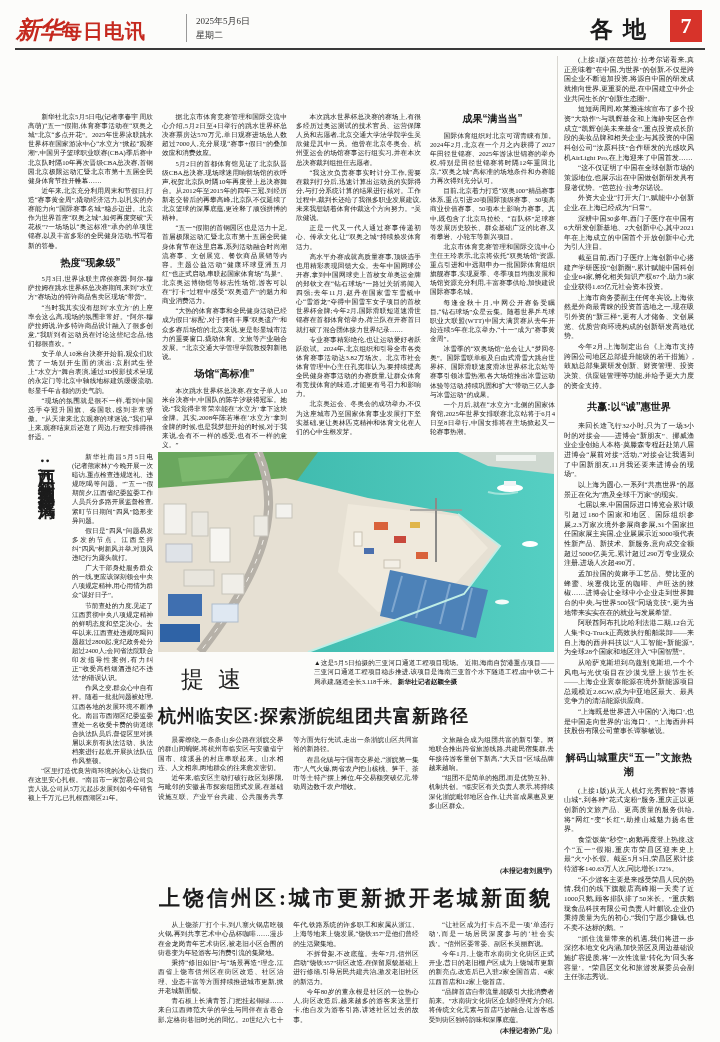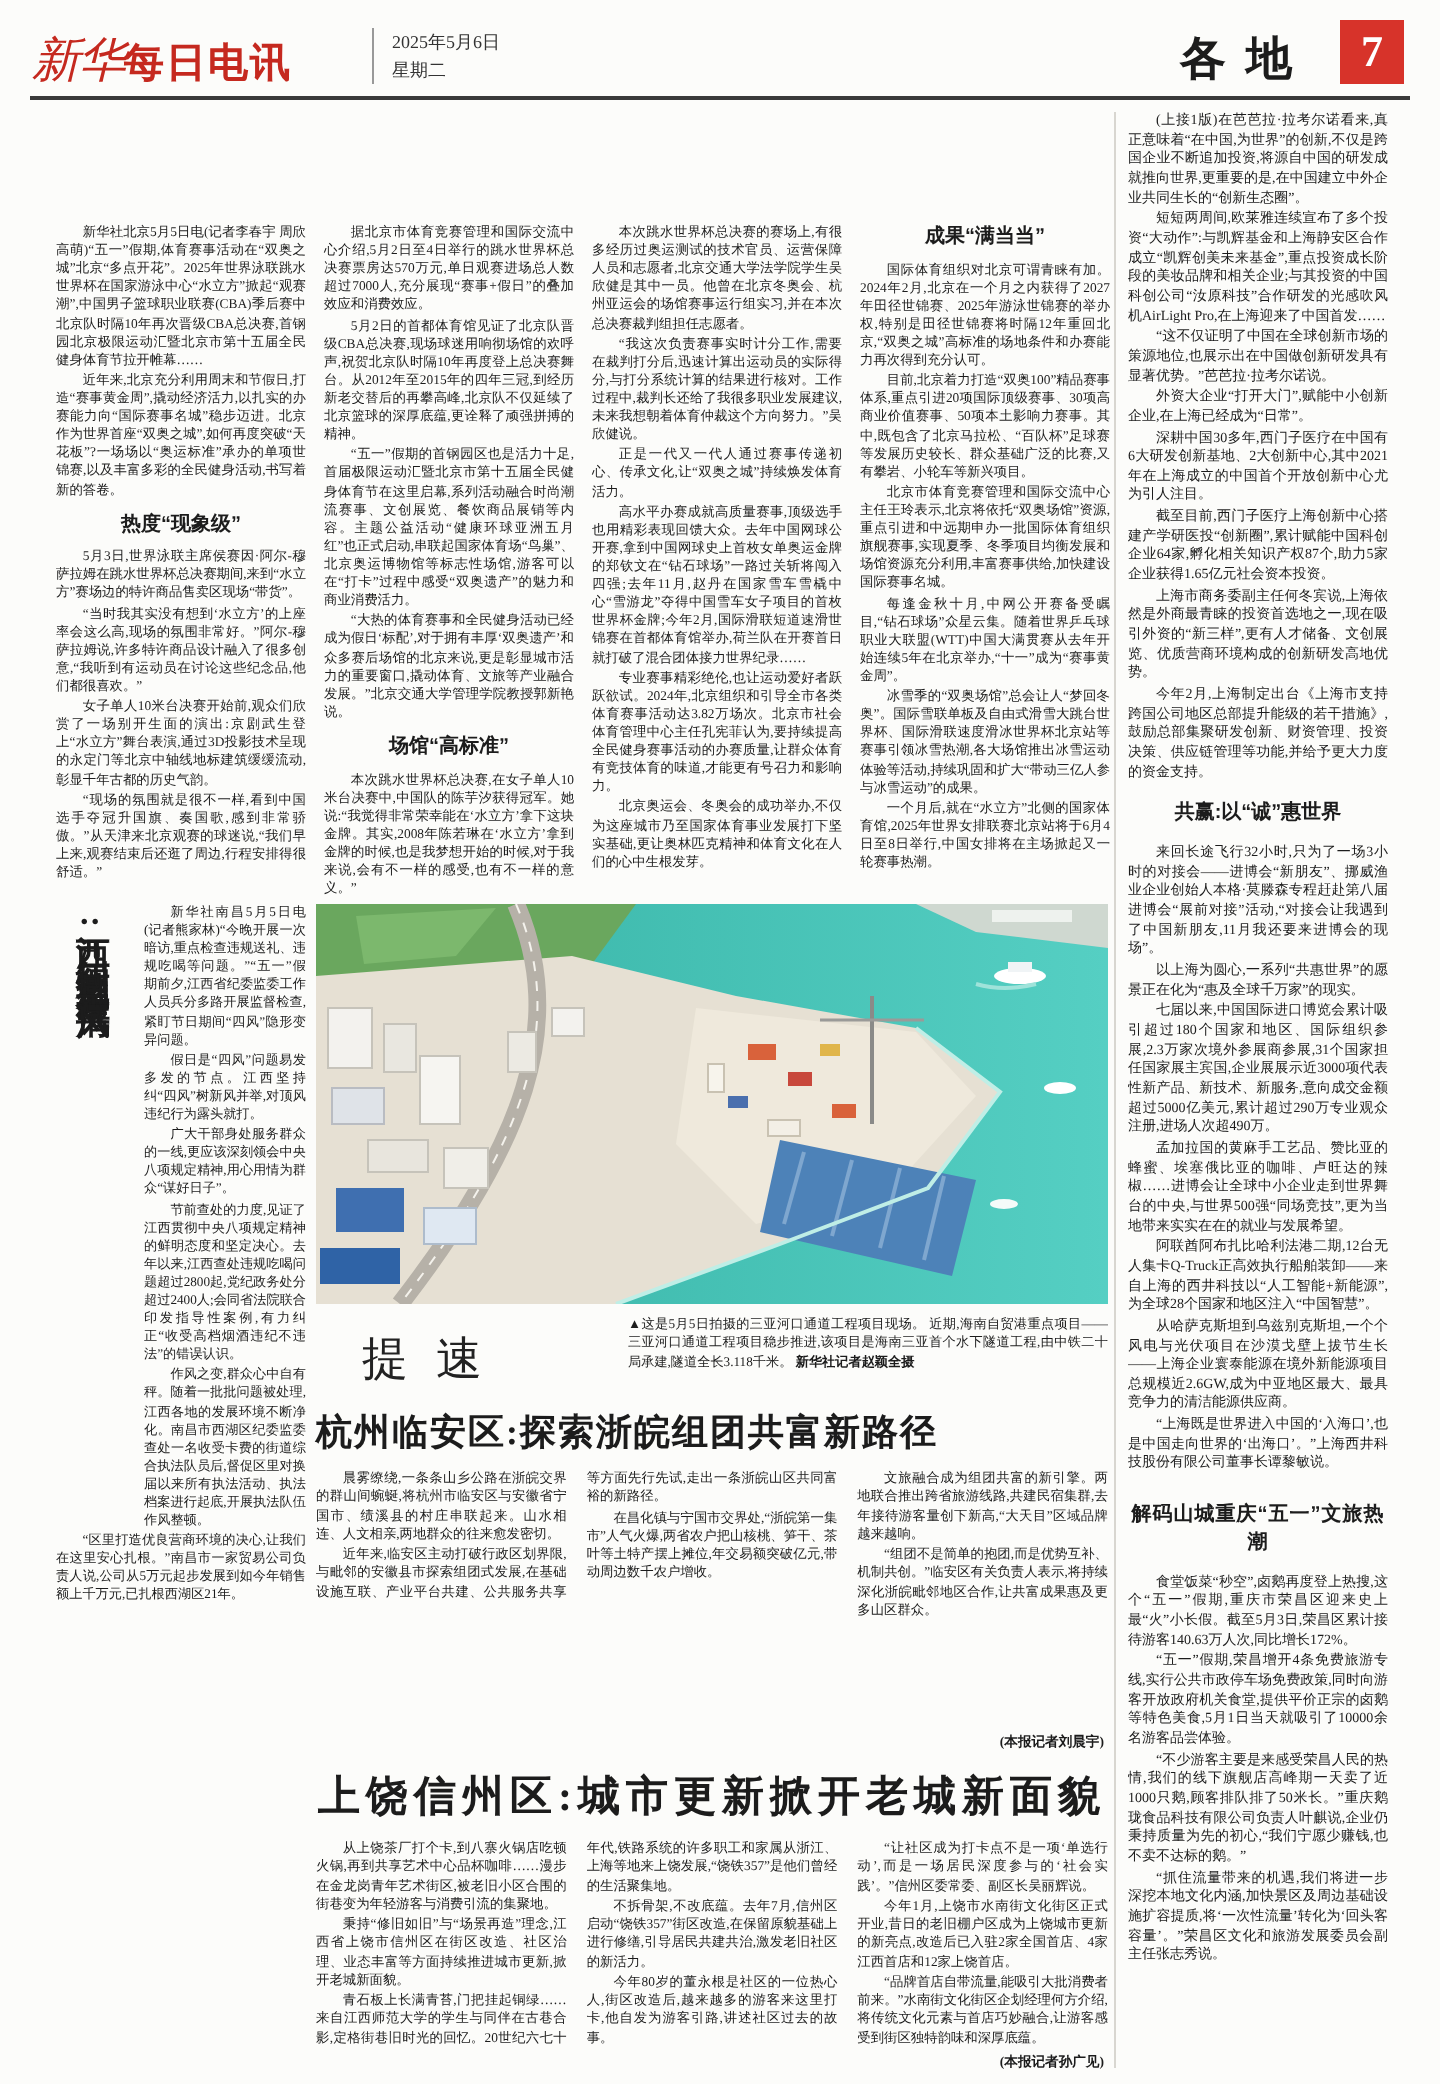"新华" .logo .script { font-weight: 400 -> 700 }
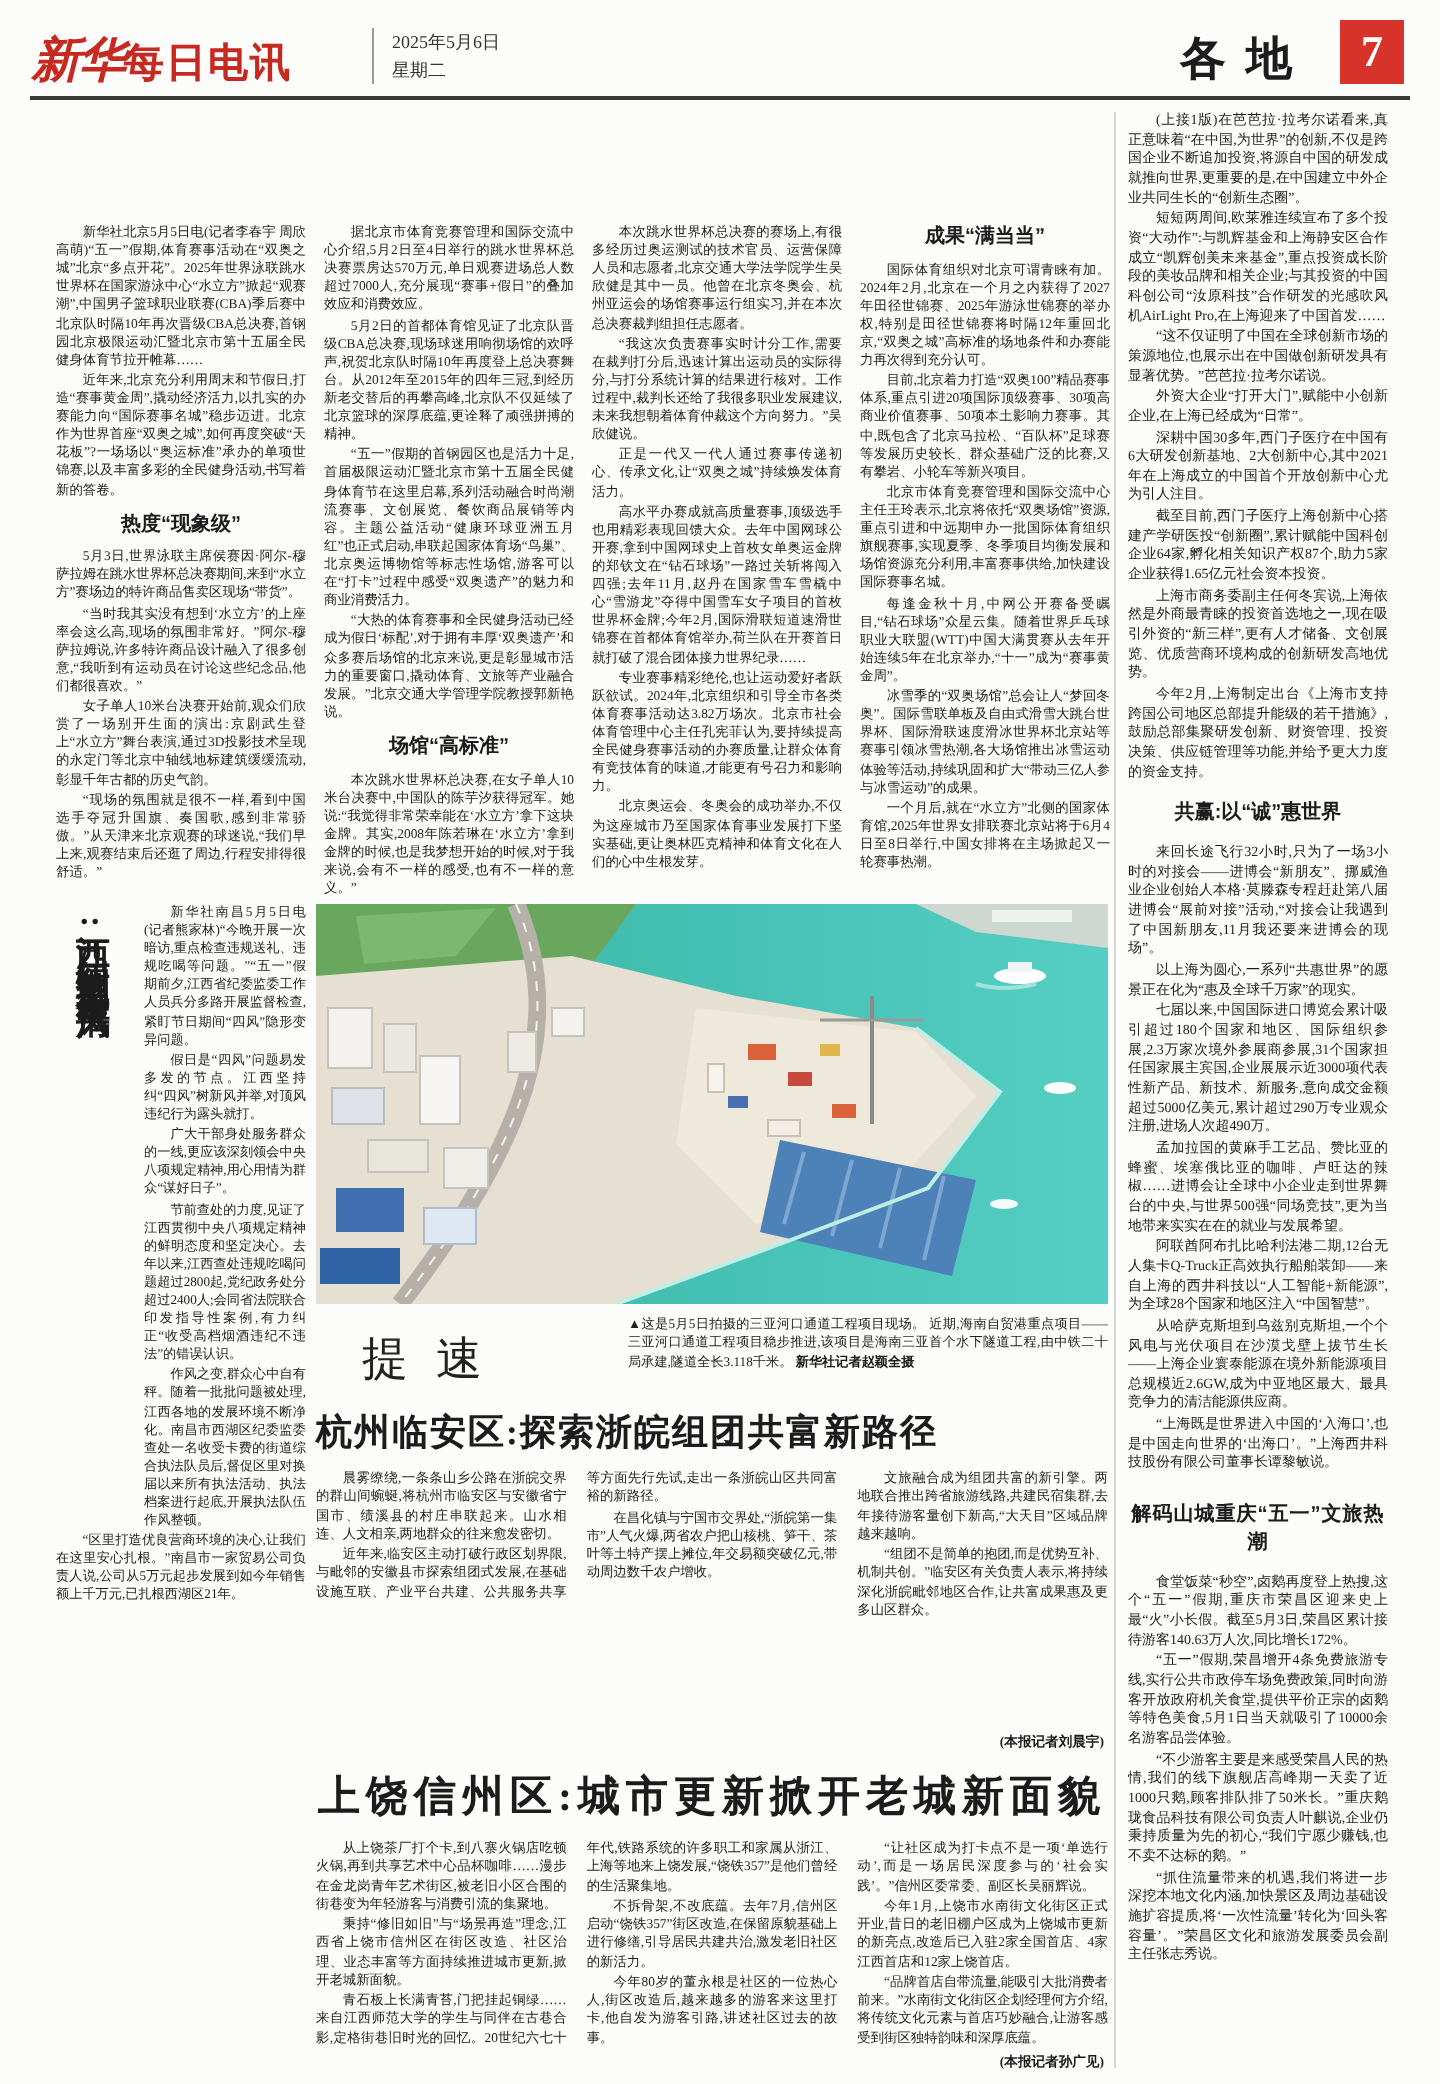"(上接1版)从无人机灯光秀辉映“赛博山城”,到各种“花式宠粉”服务,重庆正以更创" p { html: none -> <p>(上接1版)从无人机灯光秀辉映“赛博山城”,到各种“花式宠粉”服务,重庆正以更创新的文旅产品、更高质量的服务供给,将“网红”变“长红”,助推山城魅力扬名世界。</p> }
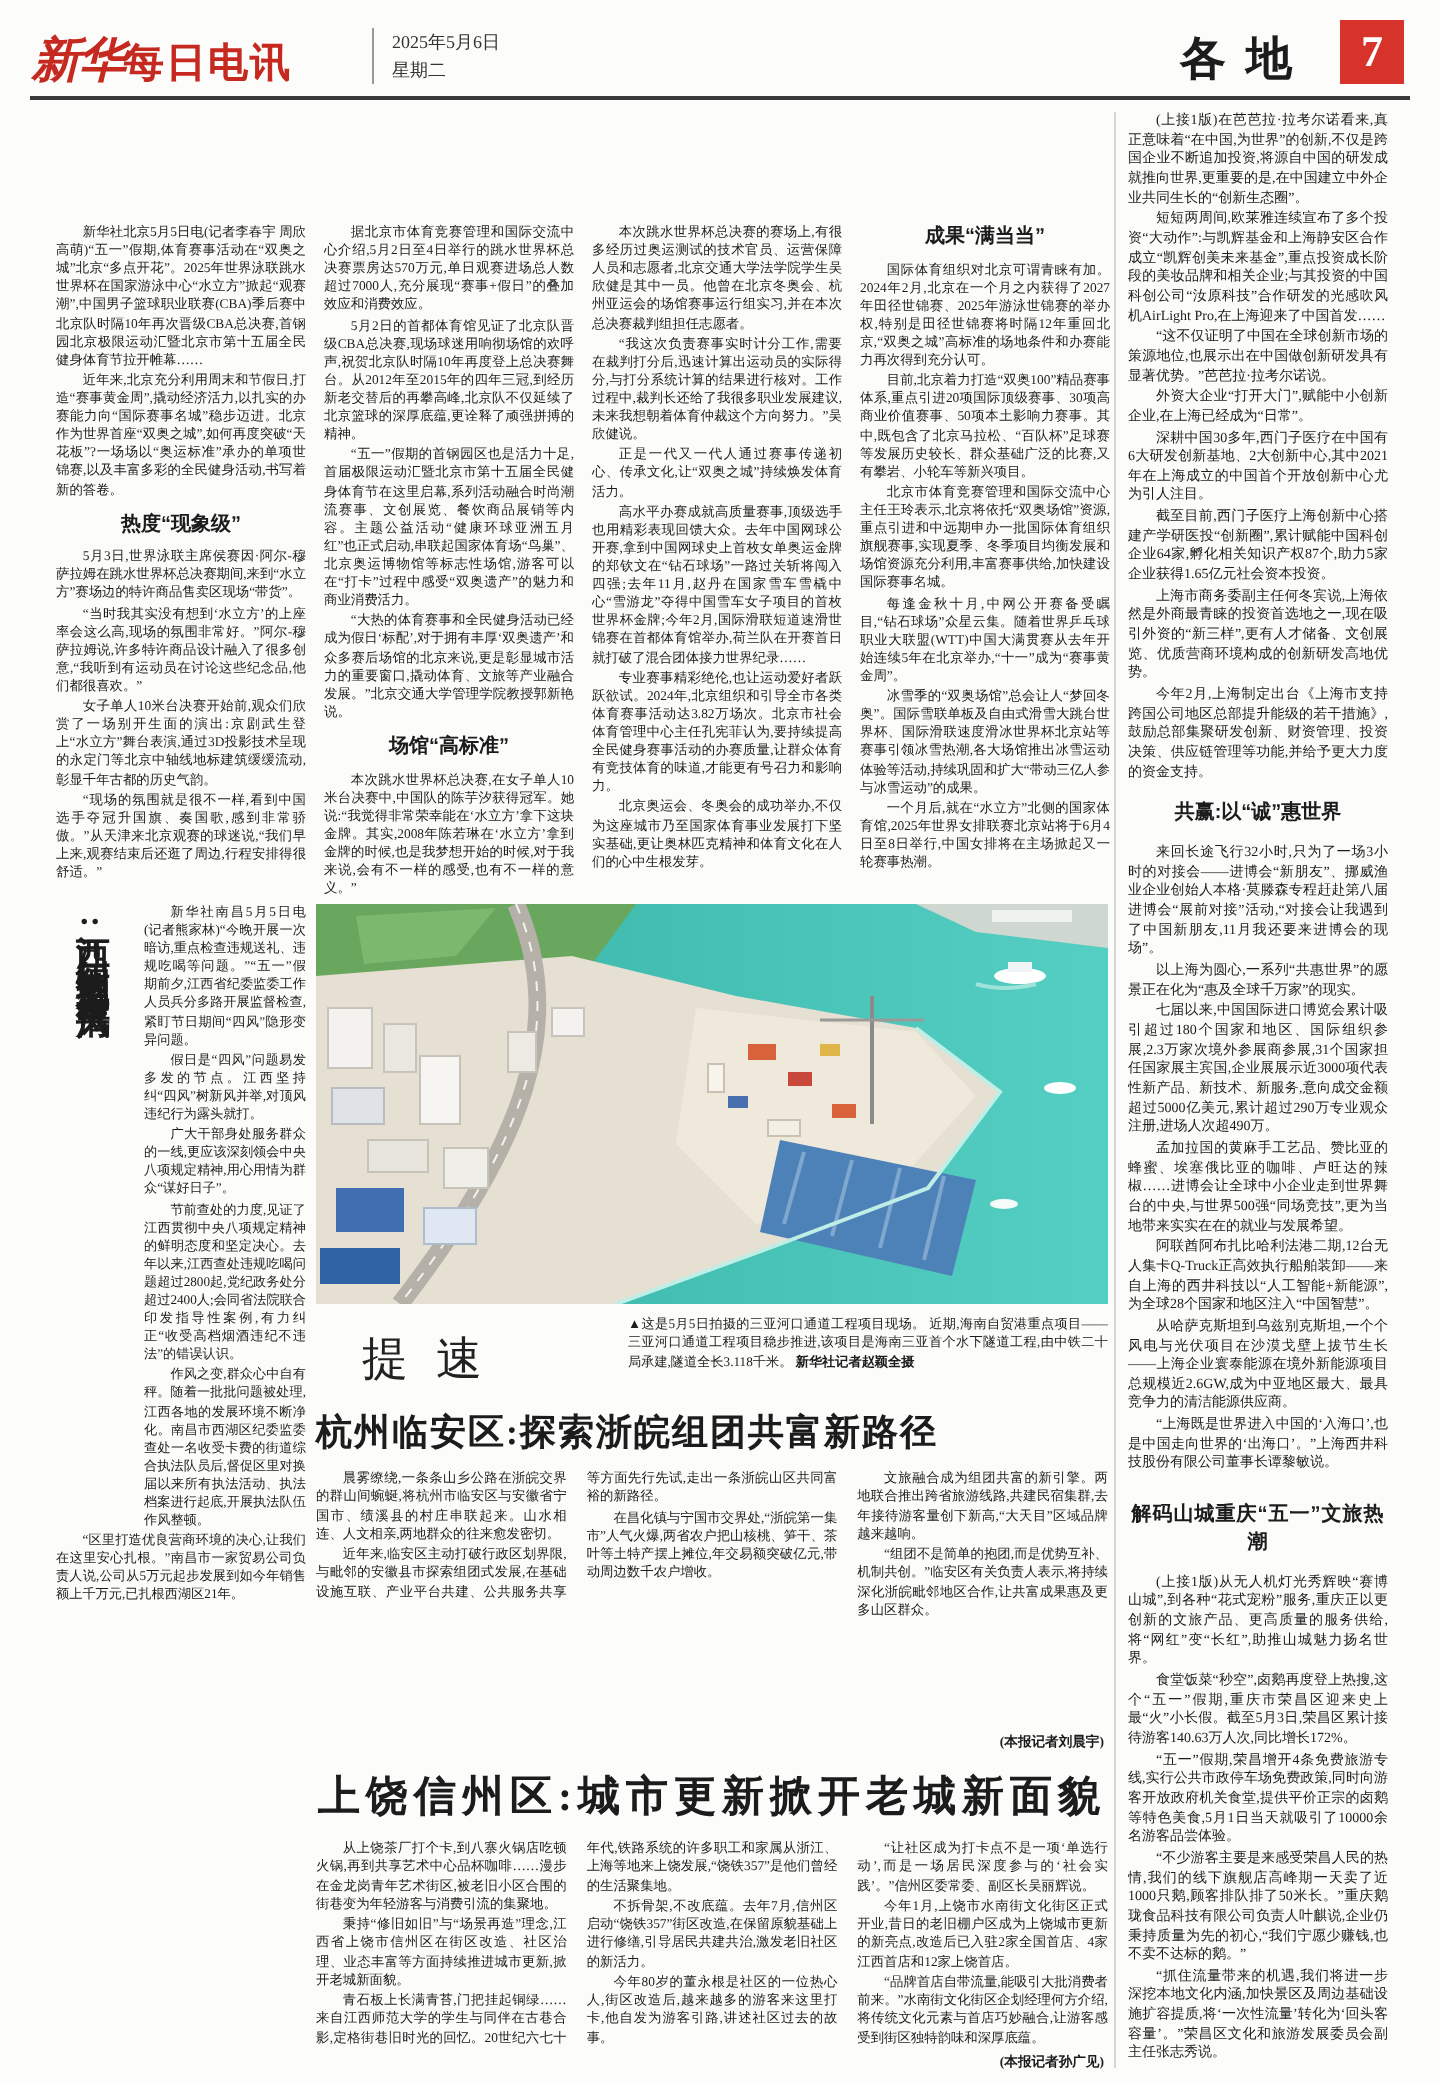"“五一”假期,荣昌增开4条免费旅游专线,实行公共市政停车场免费政策,同时向游客开" p { html: <p>“五一”假期,荣昌增开4条免费旅游专线,实行公共市政停车场免费政策,同时向游客开放政府机关食堂,提供平价正宗的卤鹅等特色美食,5月1日当天就吸引了10000余名游客品尝体验。</p> -> none }
